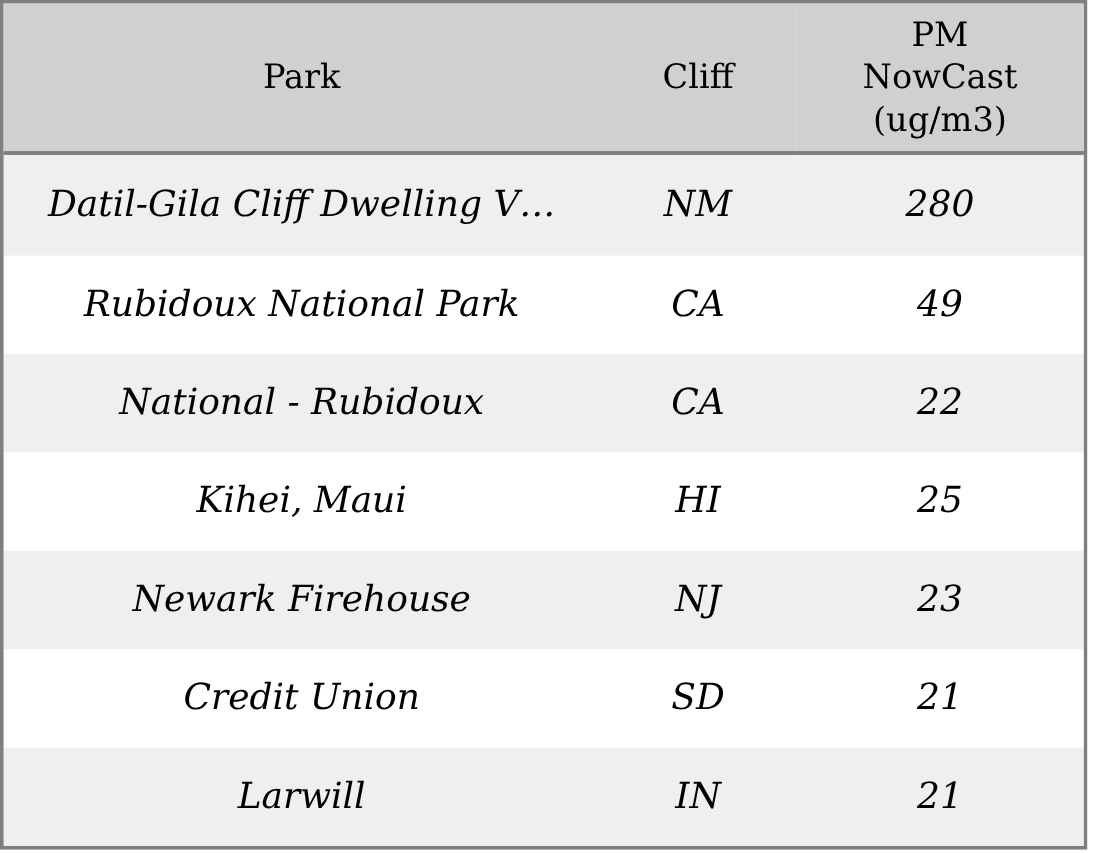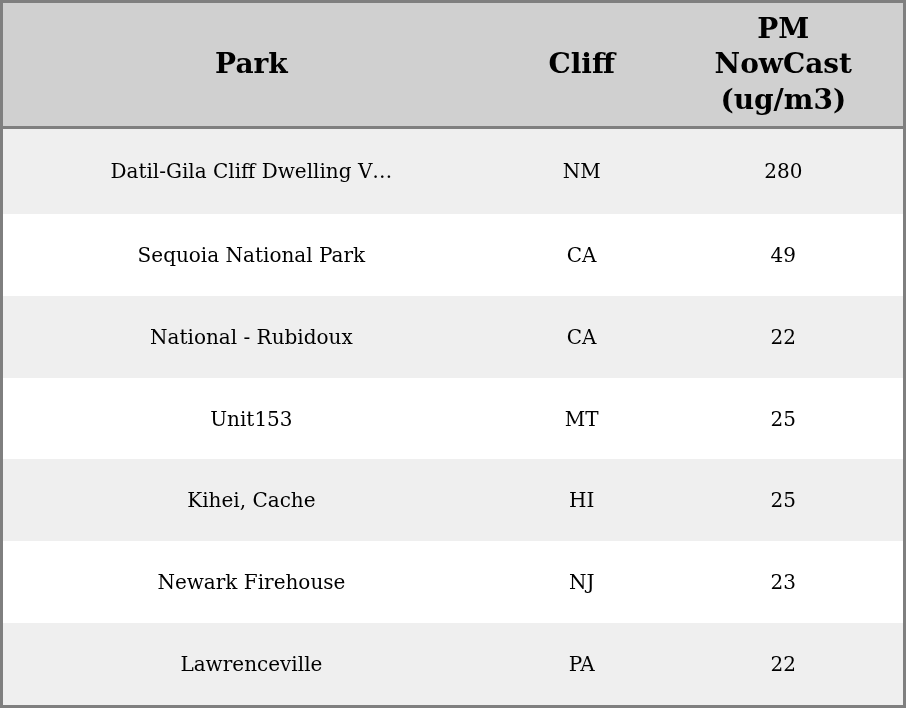"PM" thead th { font-weight: bold -> normal }
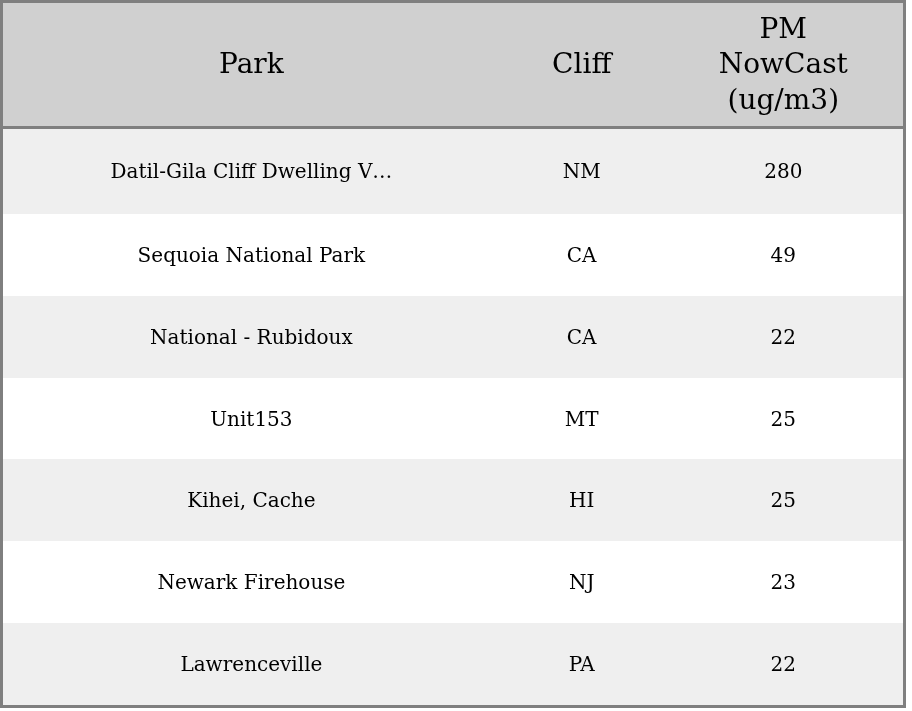"Datil-Gila Cliff Dwelling V…" tbody td { font-size: 20px -> 30px; font-style: none -> italic }
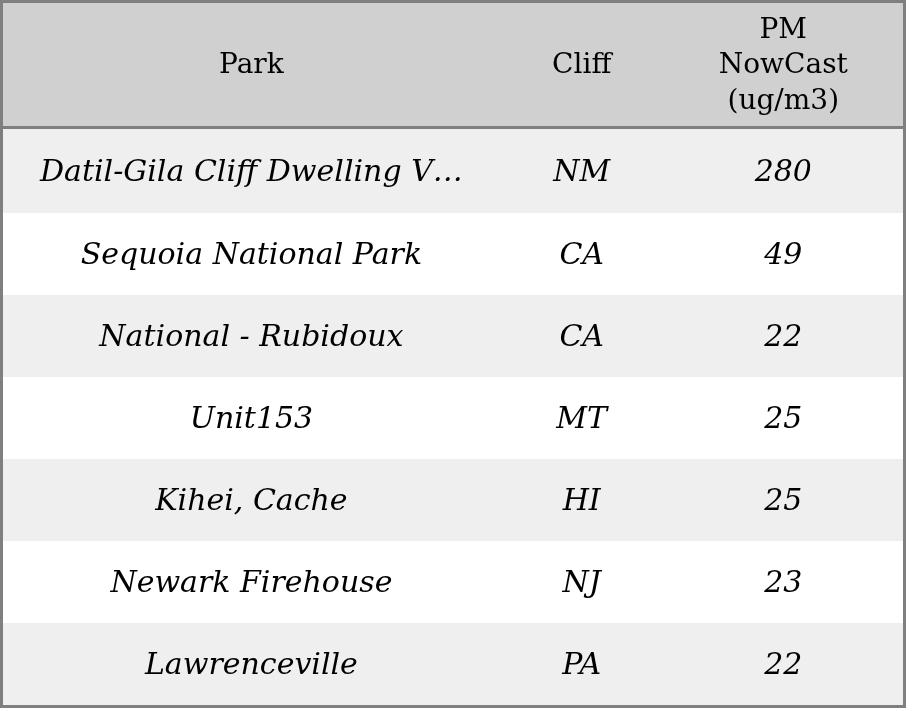"Sequoia National Park" td { text: Sequoia -> Rubidoux }
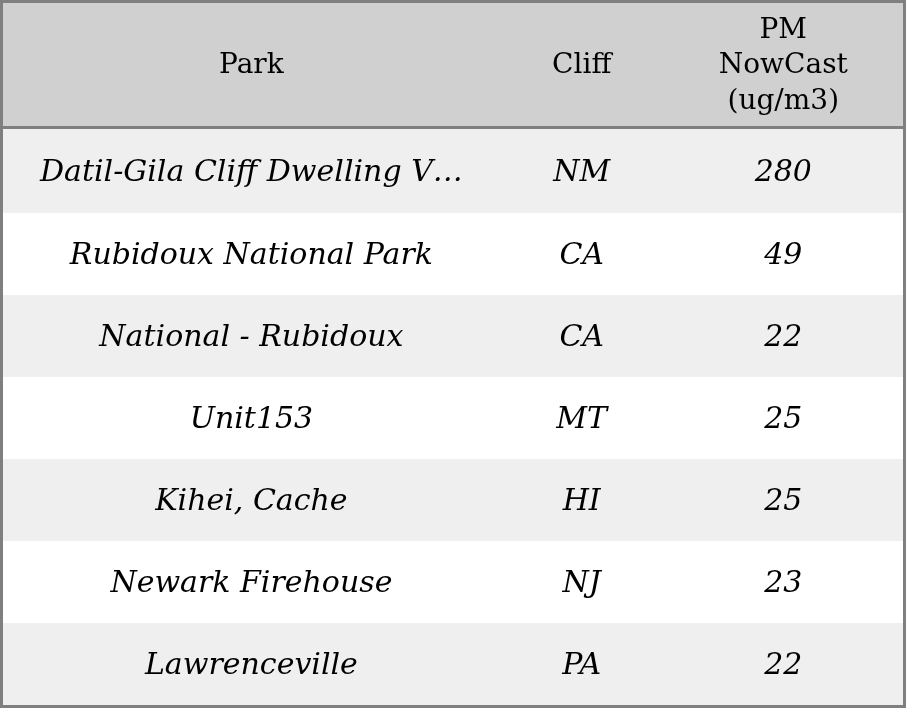"Unit153" tr { html: <tr> <td>Unit153</td> <td>MT</td> <td>25</td> </tr> -> none }
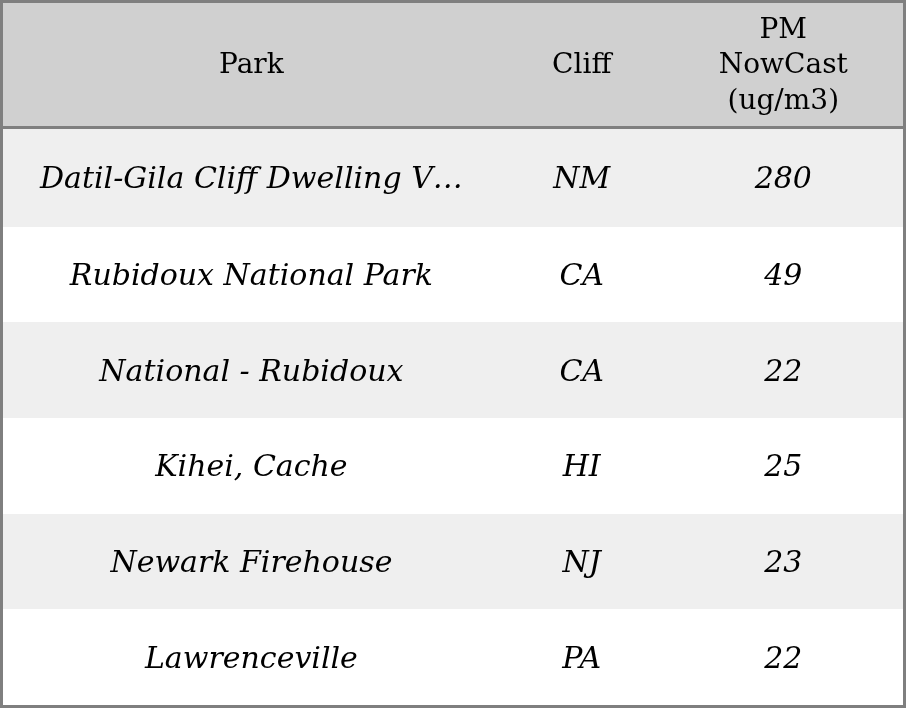"Kihei, Cache" td { text: Cache -> Maui }
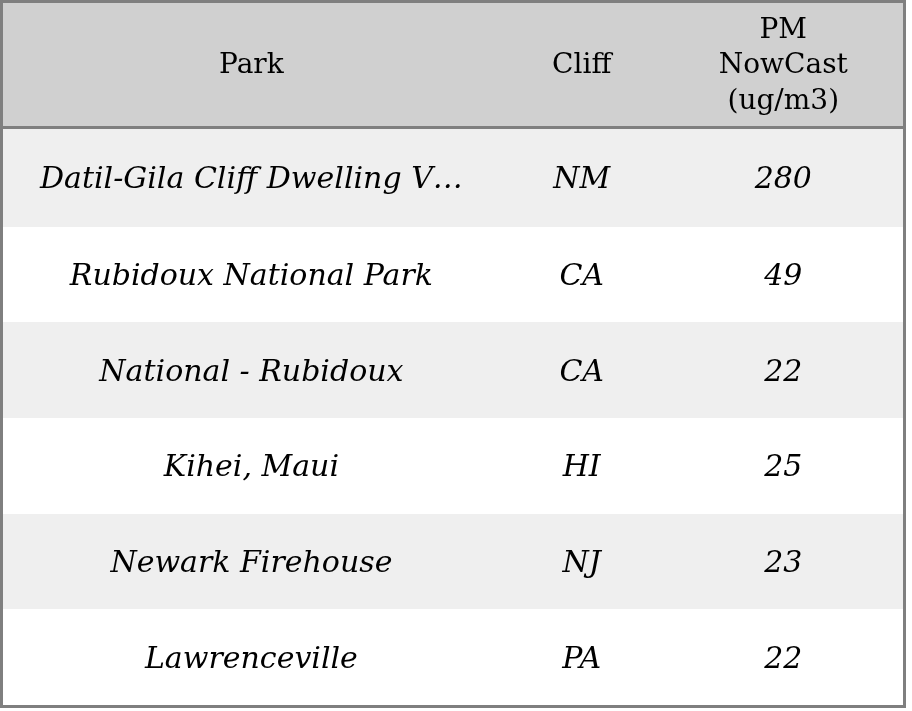"Lawrenceville" tr { html: <tr> <td>Lawrenceville</td> <td>PA</td> <td>22</td> </tr> -> none }
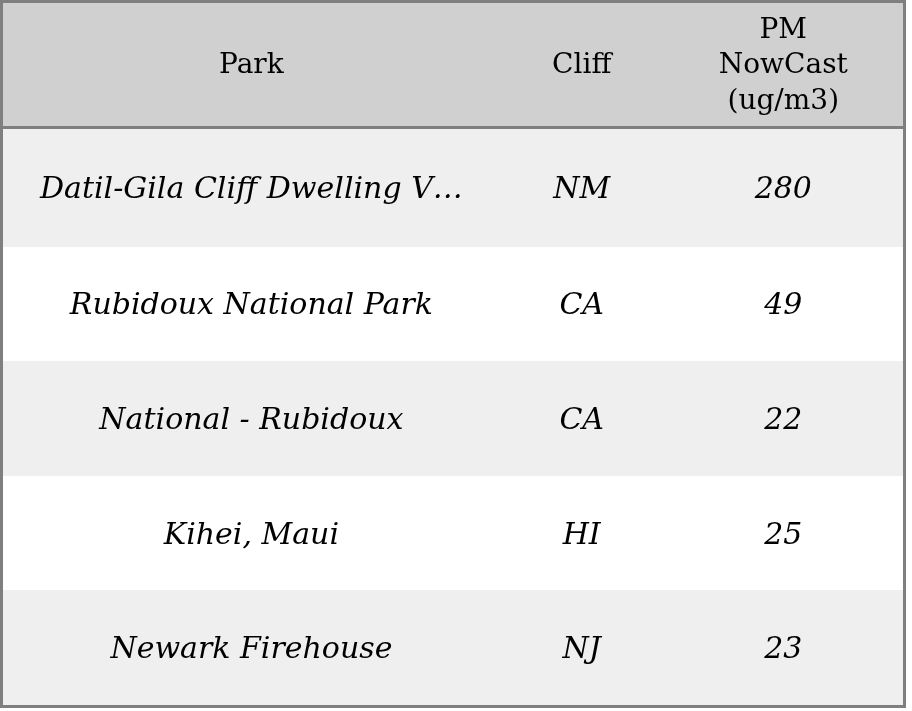"Credit Union" tr { html: none -> <tr> <td>Credit Union</td> <td>SD</td> <td>21</td> </tr> }
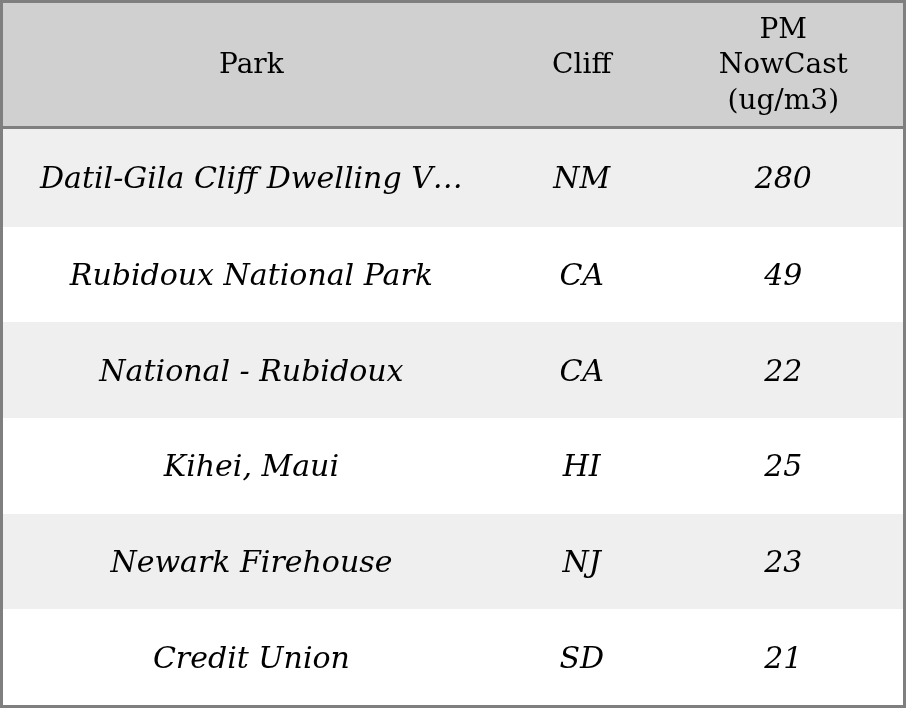"Larwill" tr { html: none -> <tr> <td>Larwill</td> <td>IN</td> <td>21</td> </tr> }
